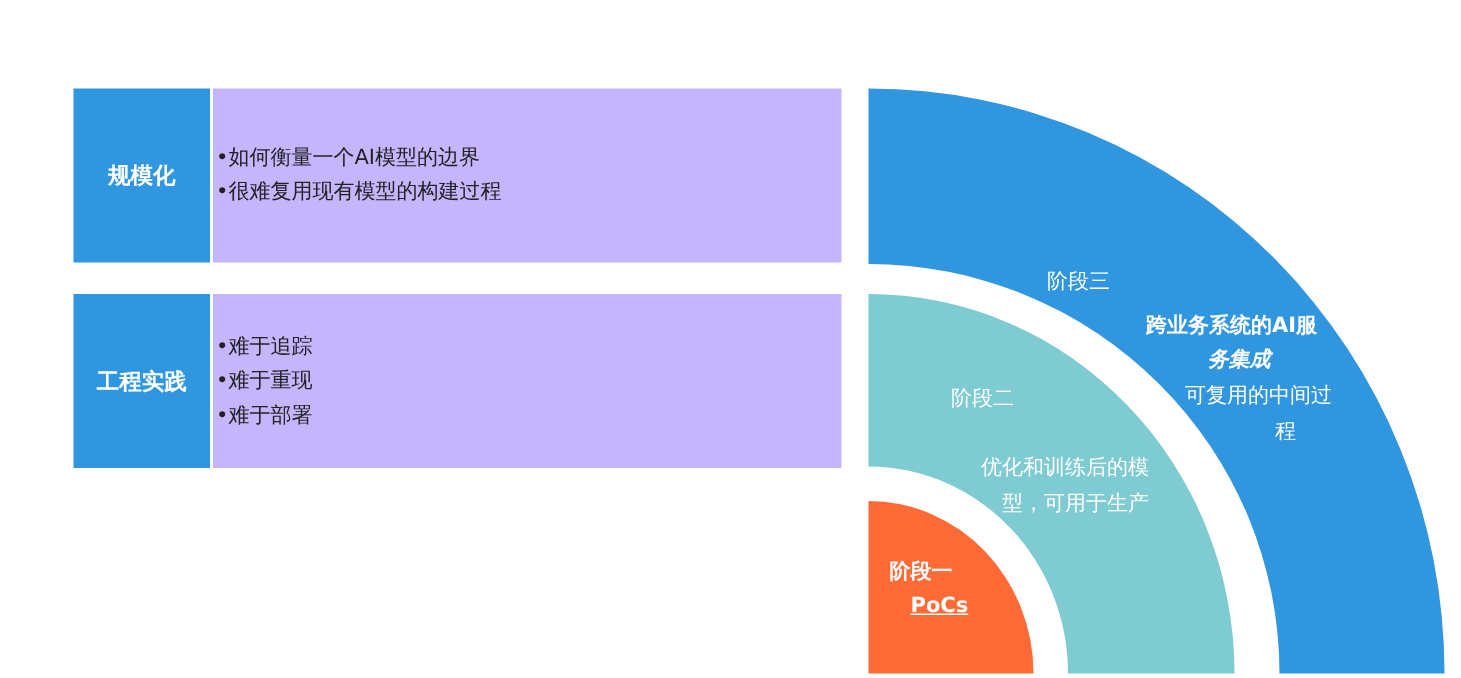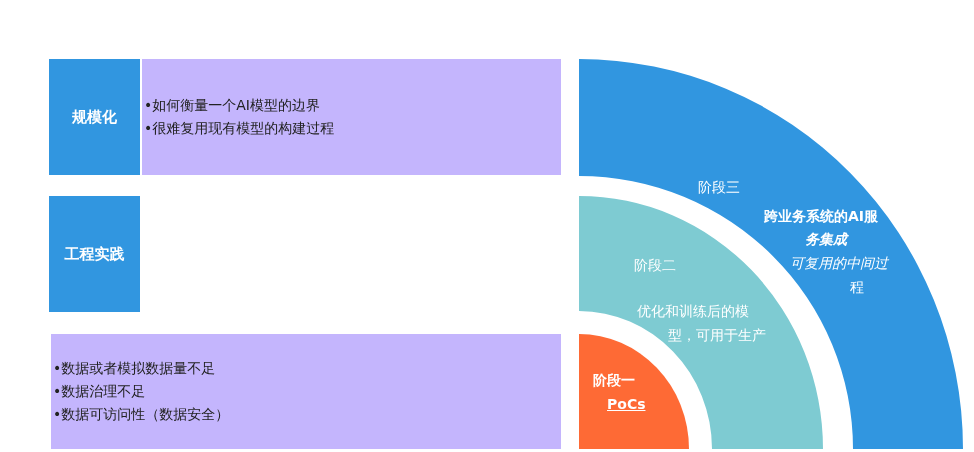"难于追踪" div.body { html: none -> <div> <div>难于追踪</div> <div>难于重现</div> <div>难于部署</div> </div> }
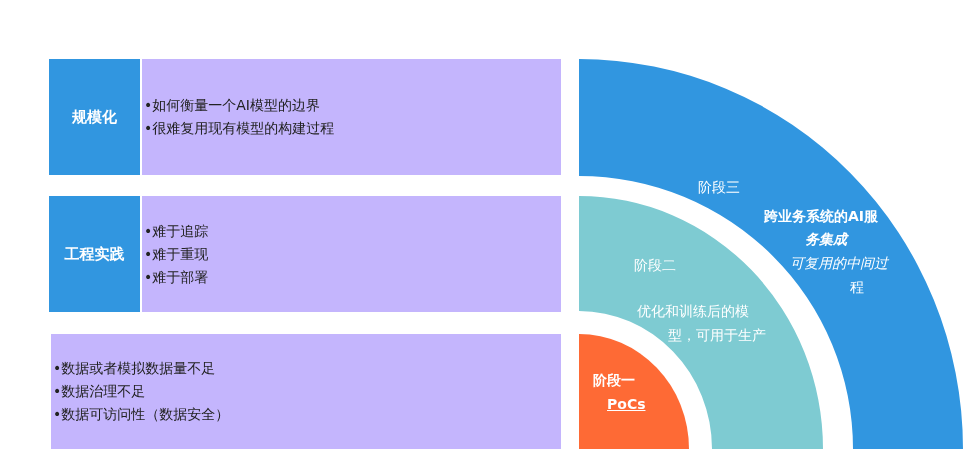"可复用的中间过" div.arc-text { font-style: italic -> none }
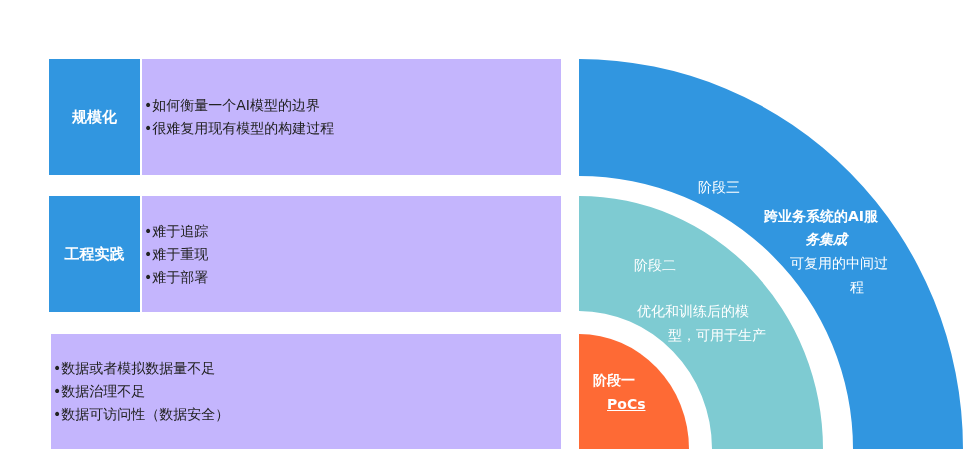"优化和训练后的模" div.arc-text { left: 637px -> 654px }
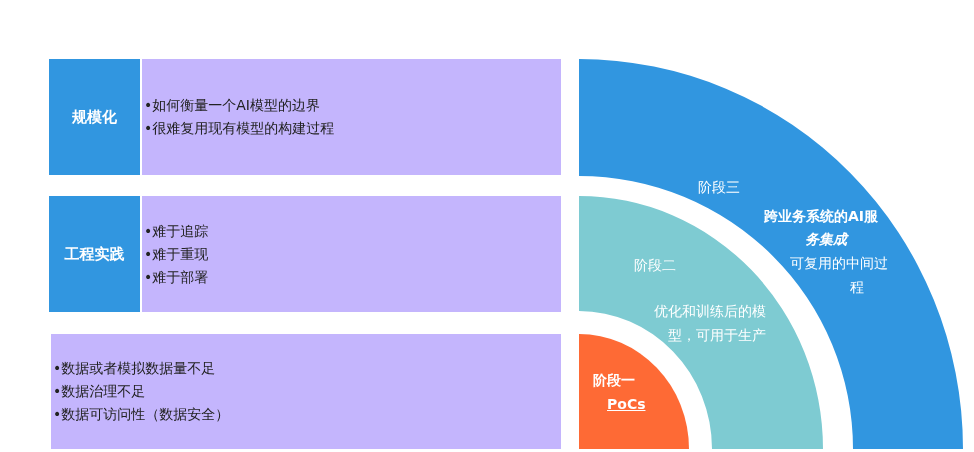"数据或者模拟数据量不足" div.body { html: <div> <div>数据或者模拟数据量不足</div> <div>数据治理不足</div> <div>数据可访问性（数据安全）</div> </div> -> none }
